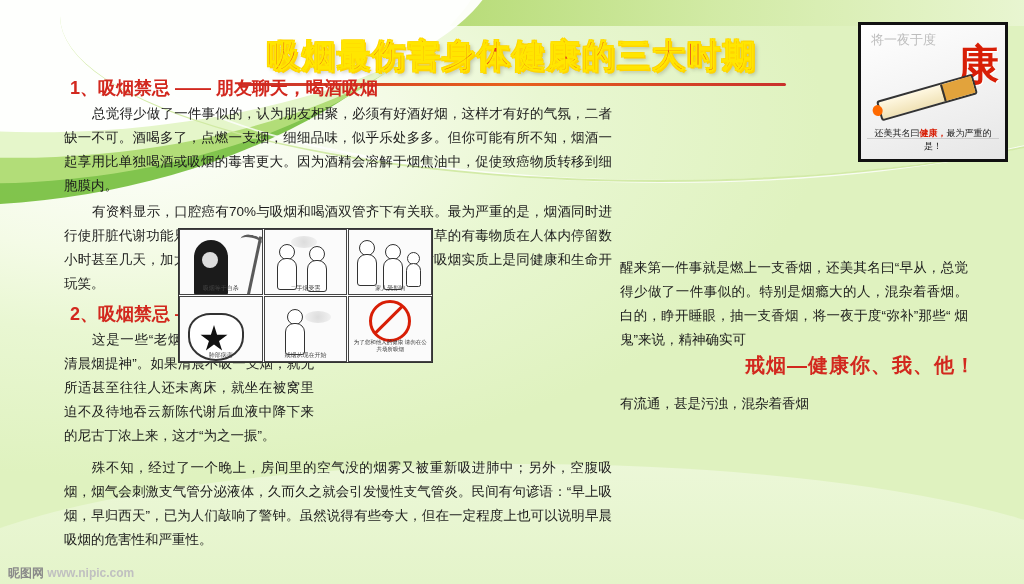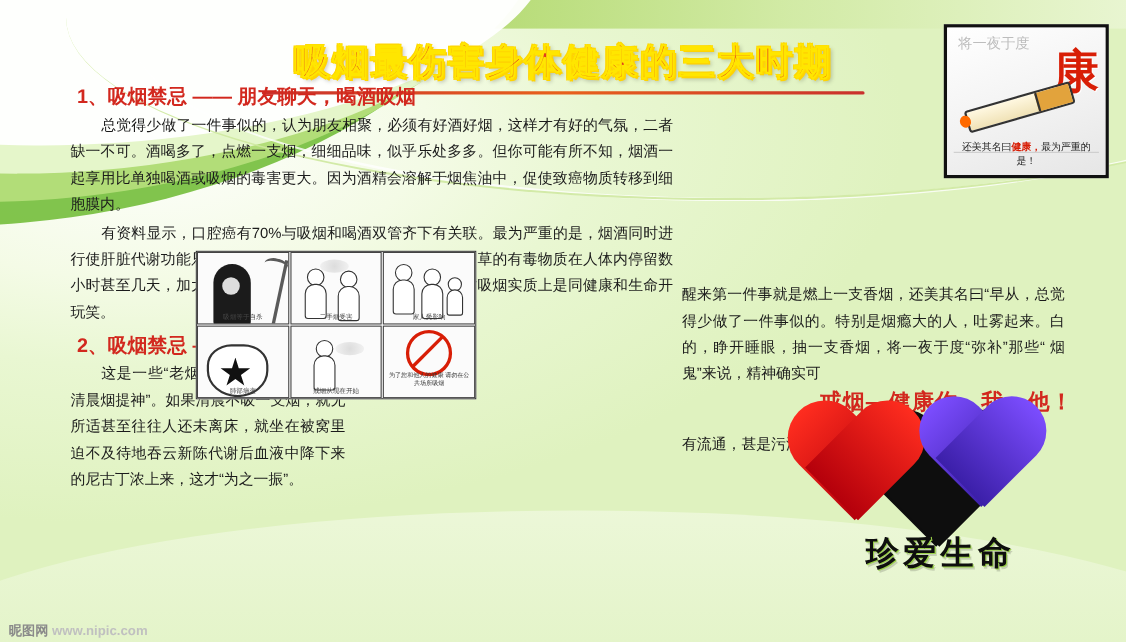"醒来第一件事就是燃上一支香烟，还美其名曰“早从，总觉得少做了一件事似的。特别是烟" p.body { text: 吐雾起来 -> 混杂着香烟 }
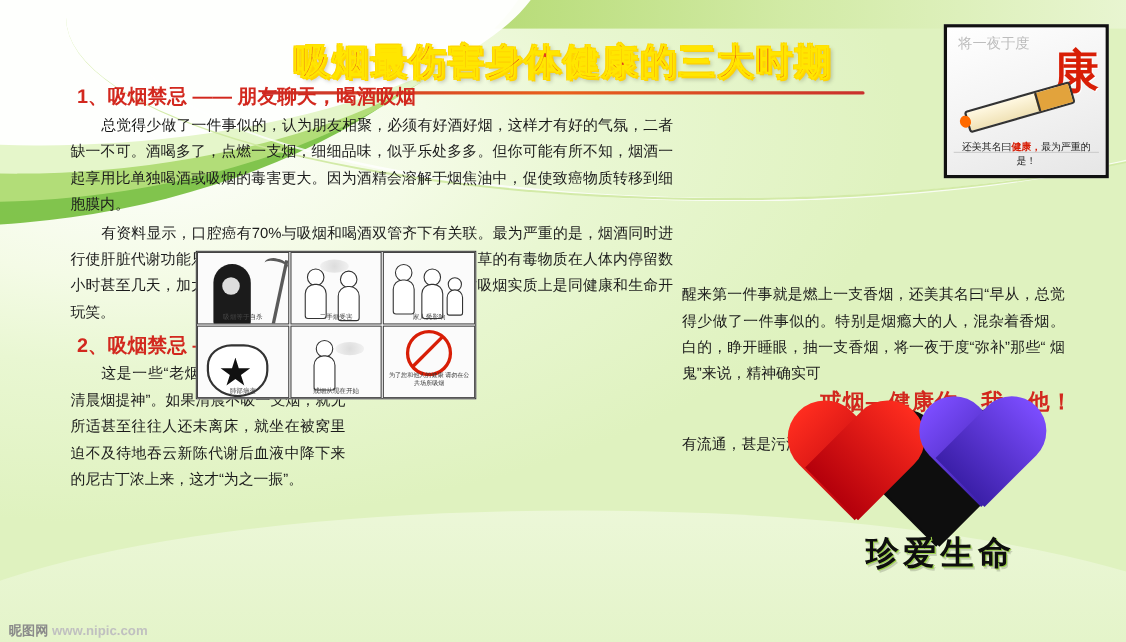"殊不知，经过了一个晚上，房间里的空气没的烟雾又被重新吸进肺中；另外，空腹吸烟，烟" p.body { html: none -> <p>殊不知，经过了一个晚上，房间里的空气没的烟雾又被重新吸进肺中；另外，空腹吸烟，烟气会刺激支气管分泌液体，久而久之就会引发慢性支气管炎。民间有句谚语：“早上吸烟，早归西天”，已为人们敲响了警钟。虽然说得有些夸大，但在一定程度上也可以说明早晨吸烟的危害性和严重性。</p> }
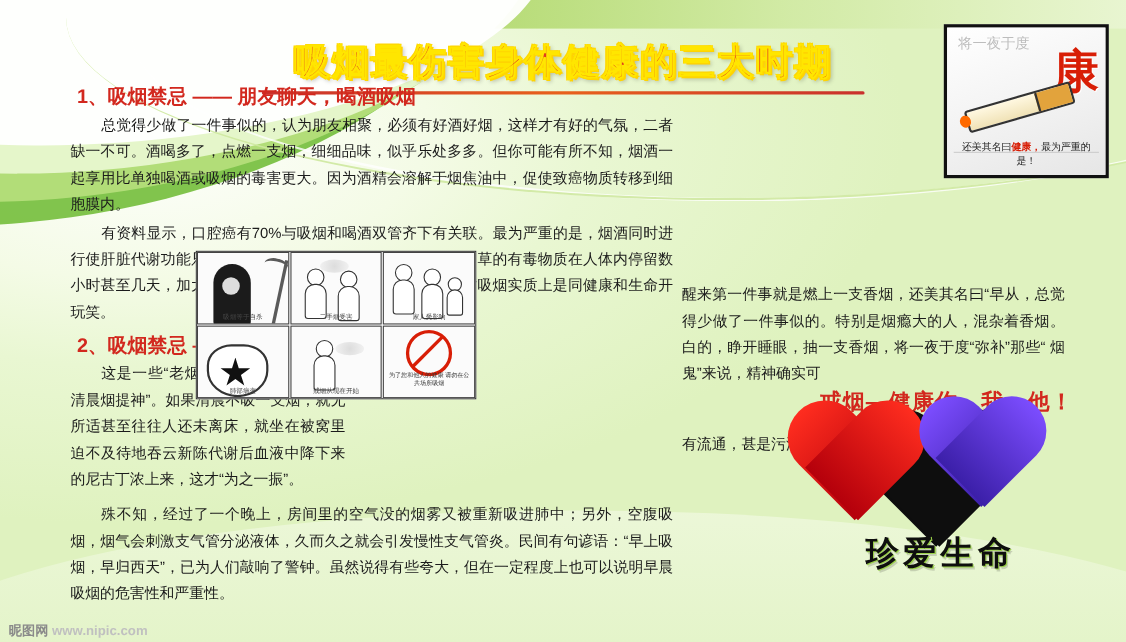"珍爱生命" div.hearts { html: <div> <div></div> <div></div> <div></div> <div>珍爱生命</div> </div> -> none }
